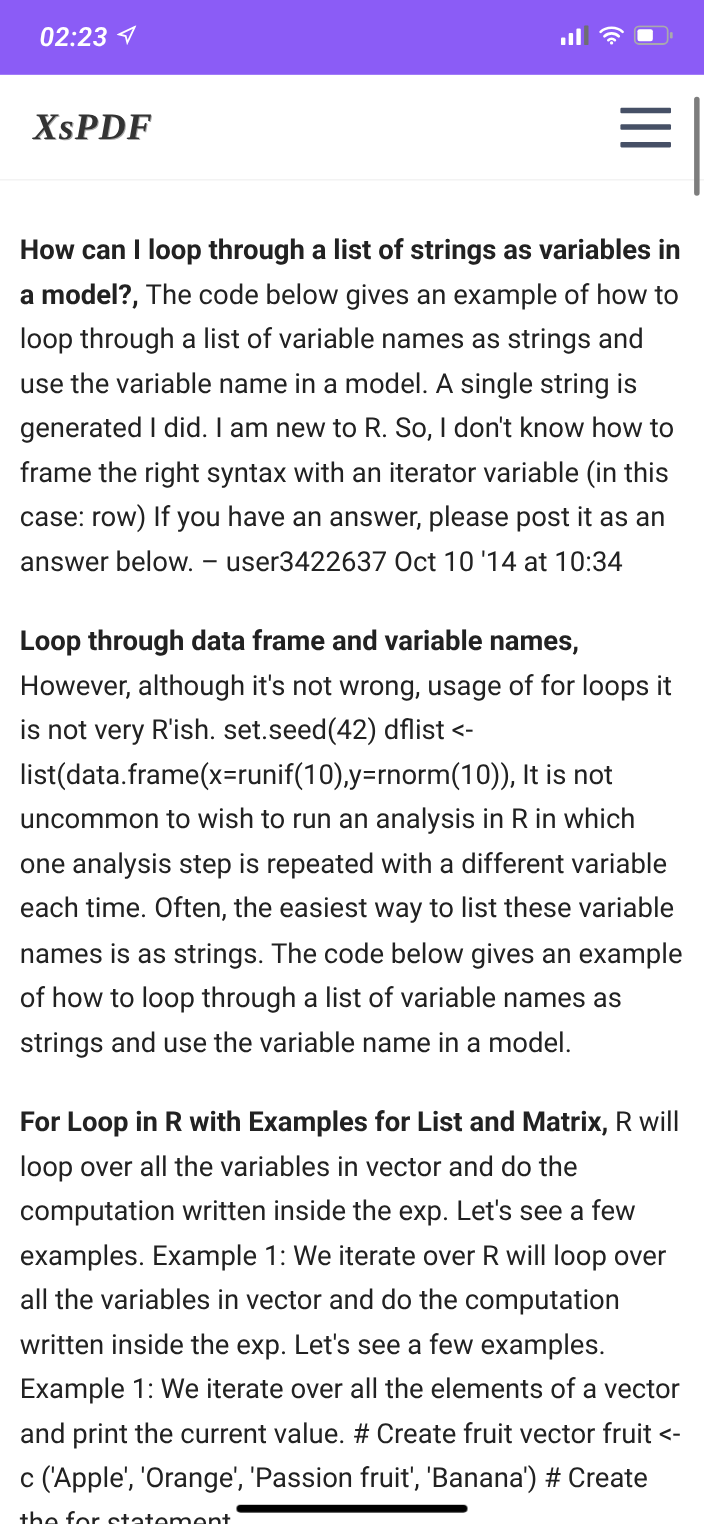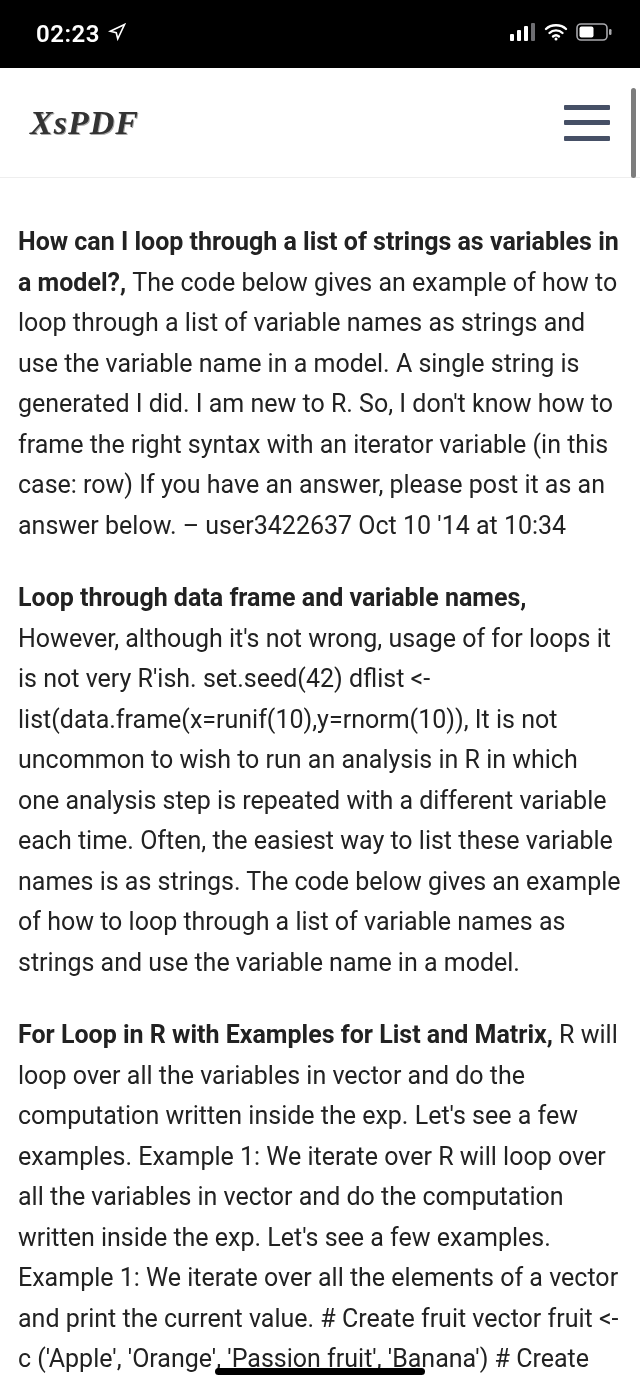"02:23" .status-bar { background: #000000 -> #8b5cf6; font-style: none -> italic }
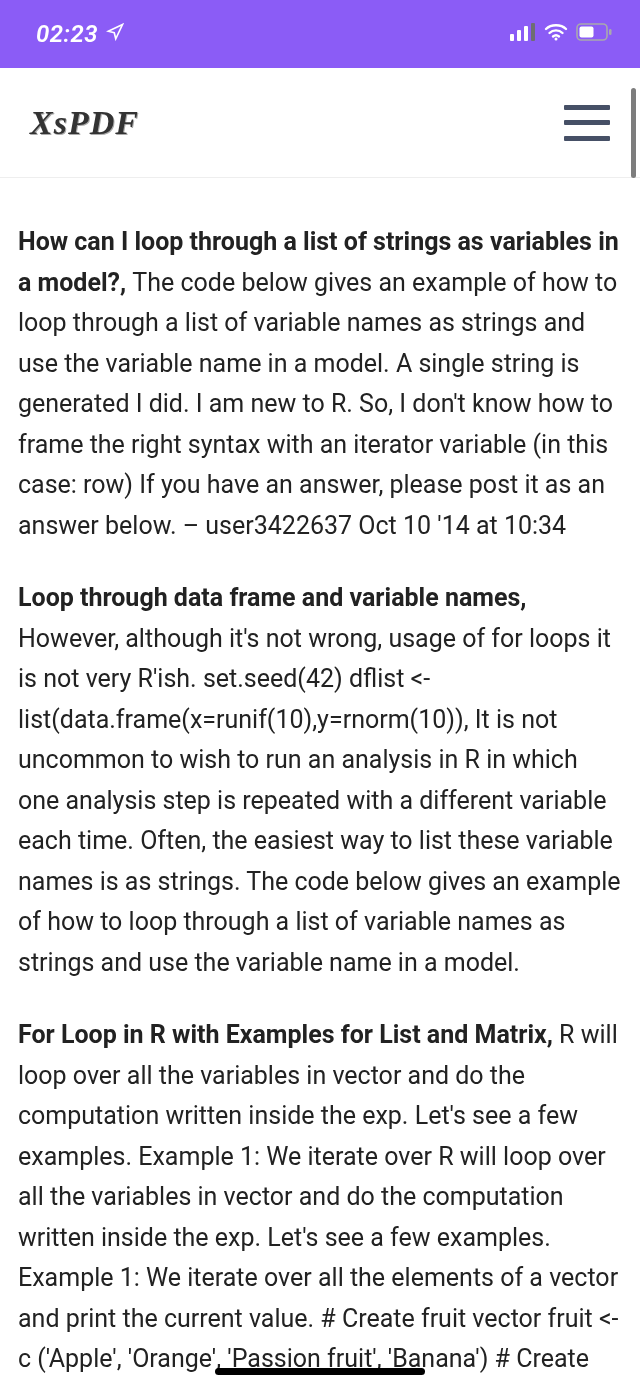"XsPDF" .nav-bar { height: 110px -> 96px }
